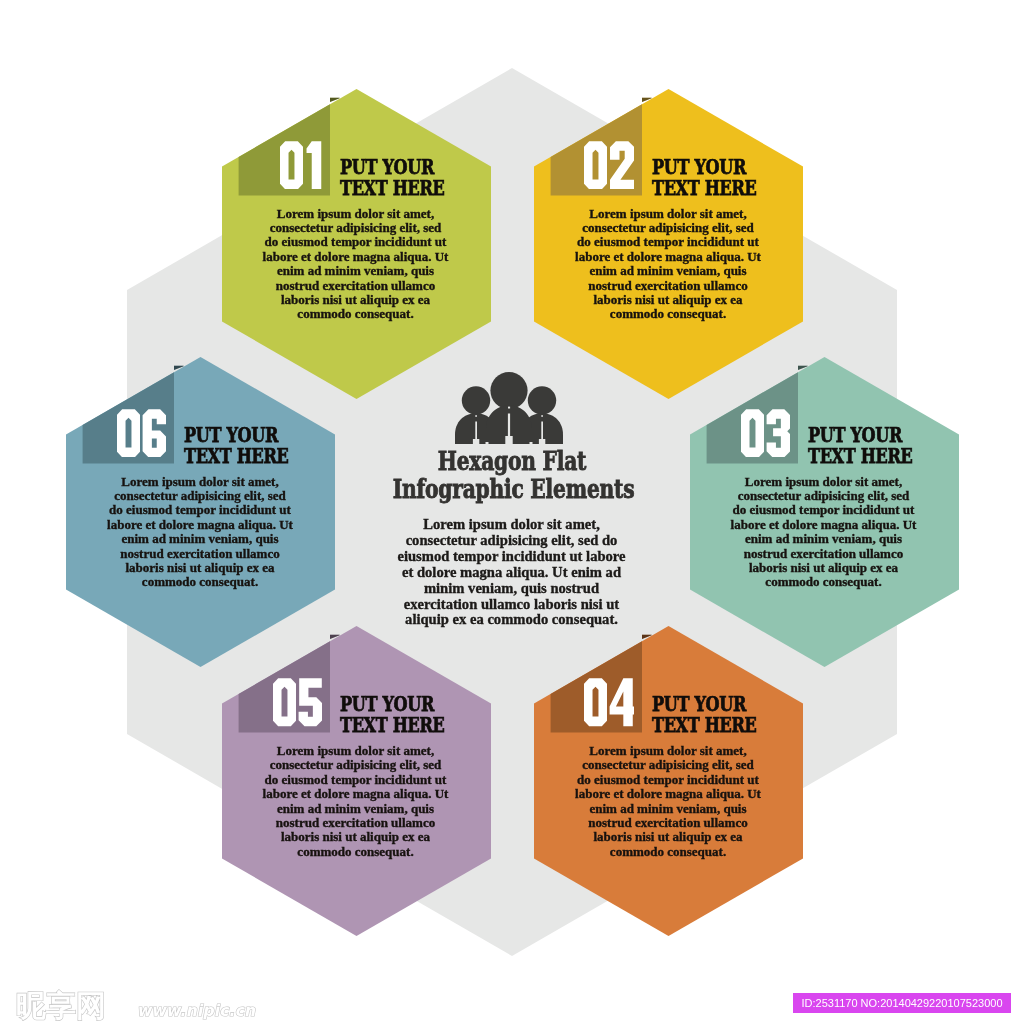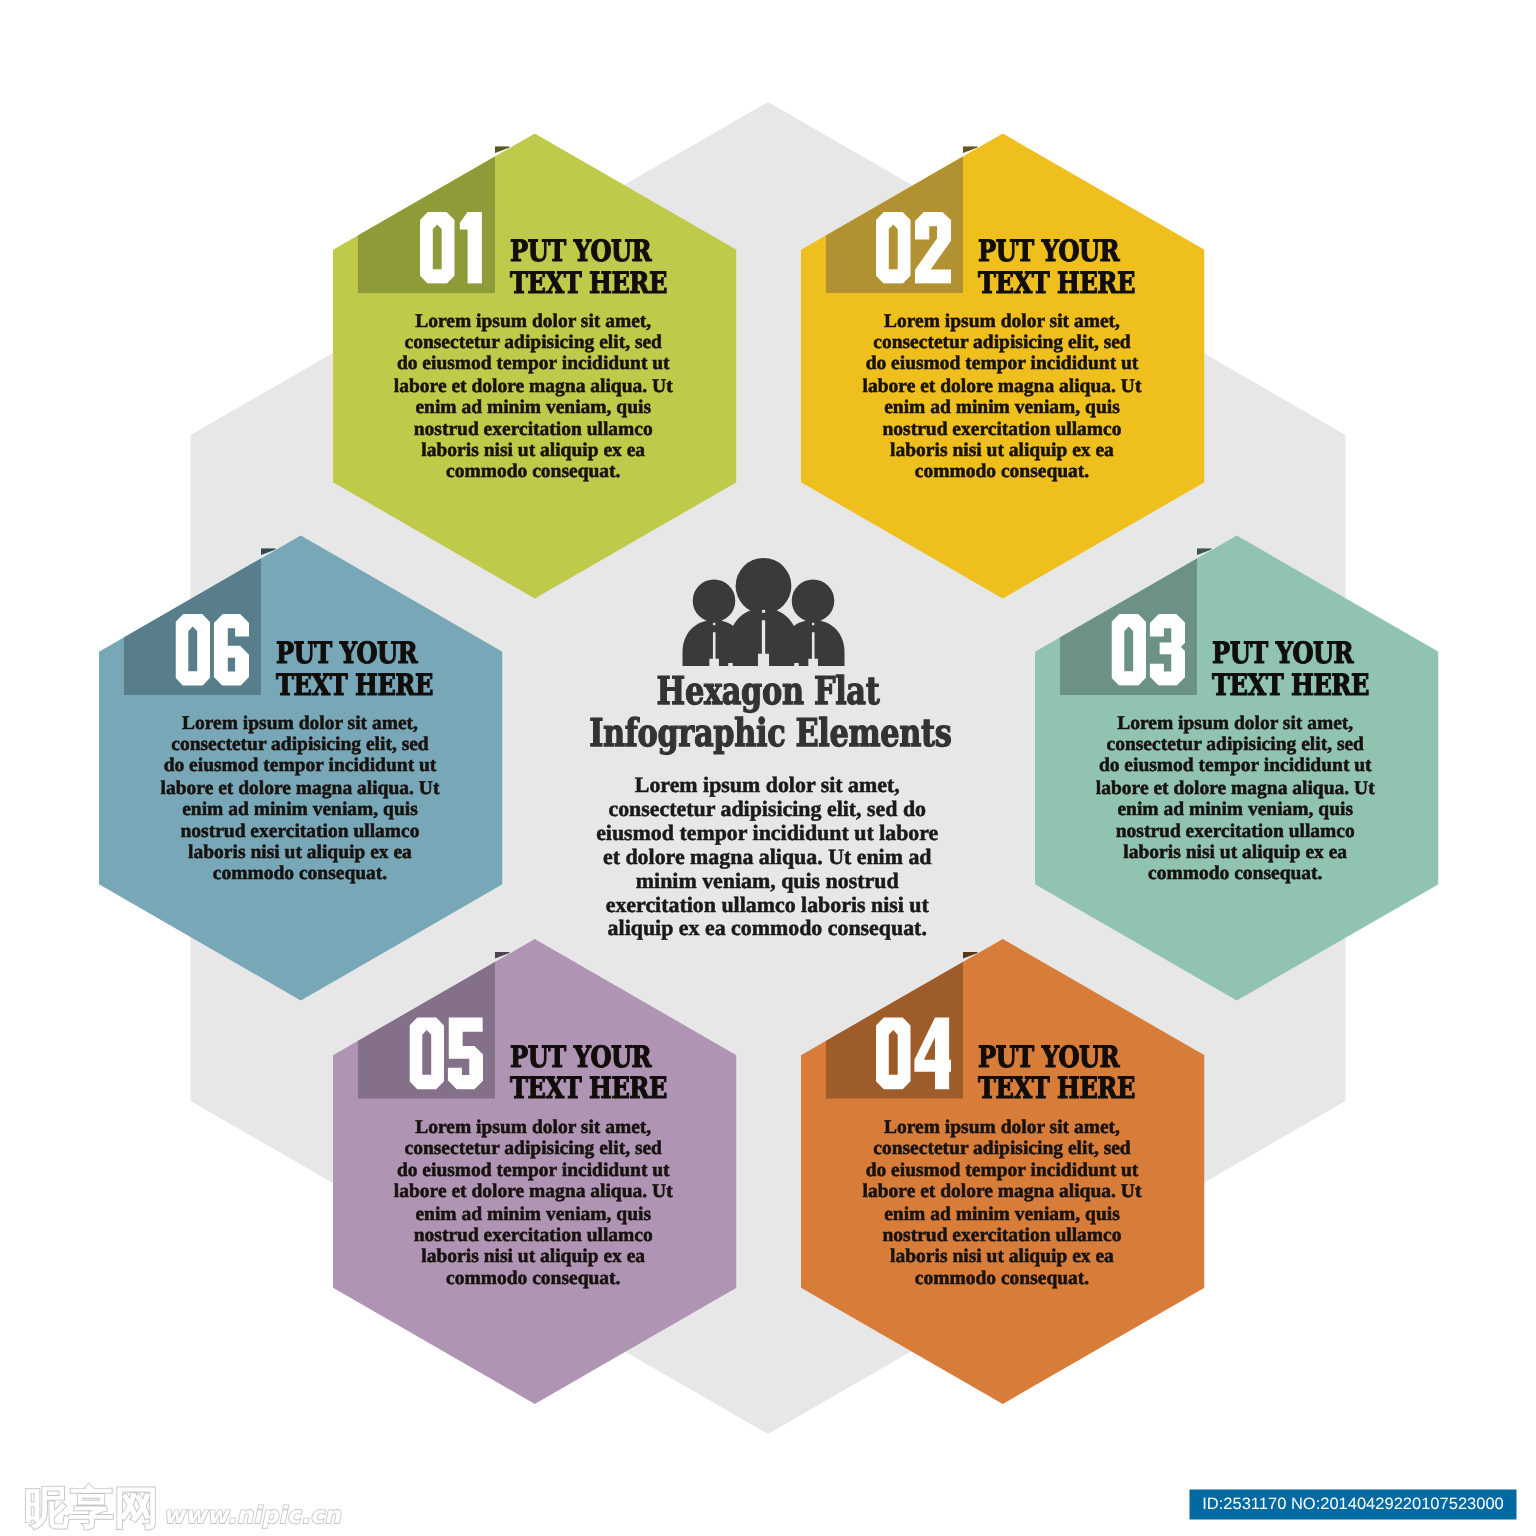"www.nipic.cn" #wm .url { margin-left: none -> 28px }
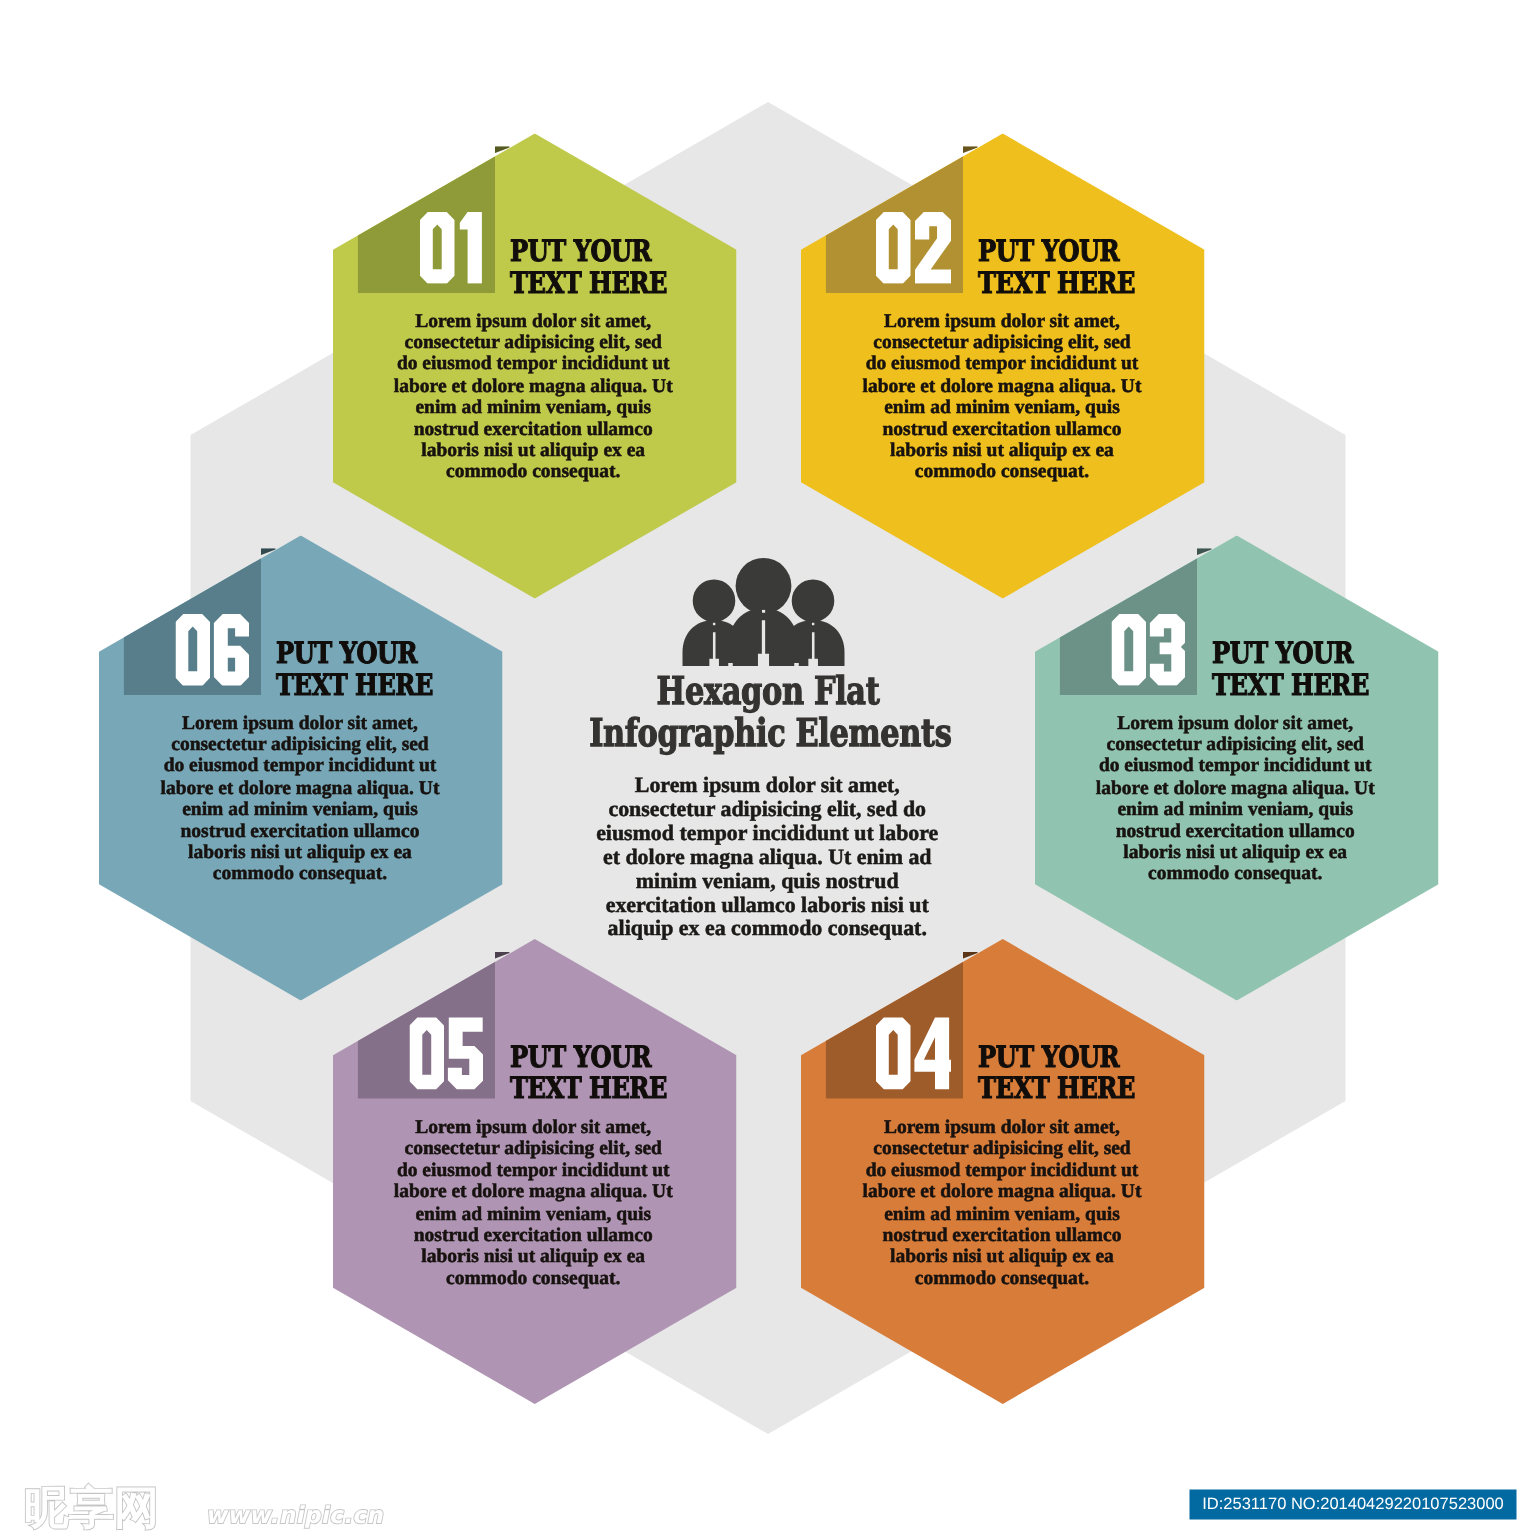"ID:2531170 NO:20140429220107523000" #idbar { background: #0369a1 -> #d946ef }
